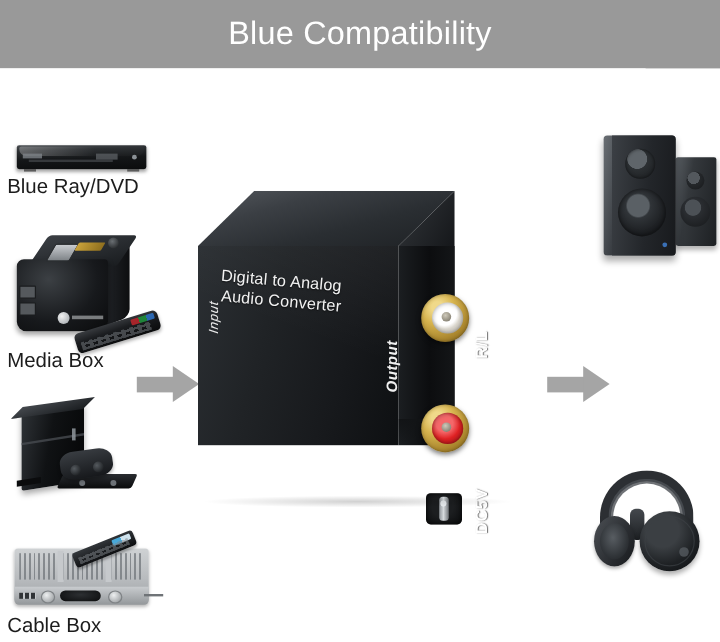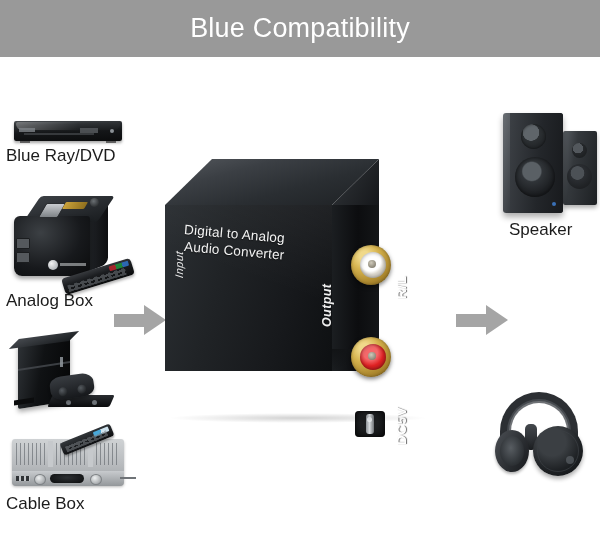"Speaker" div.item-label { html: <div>Speaker</div> -> none }
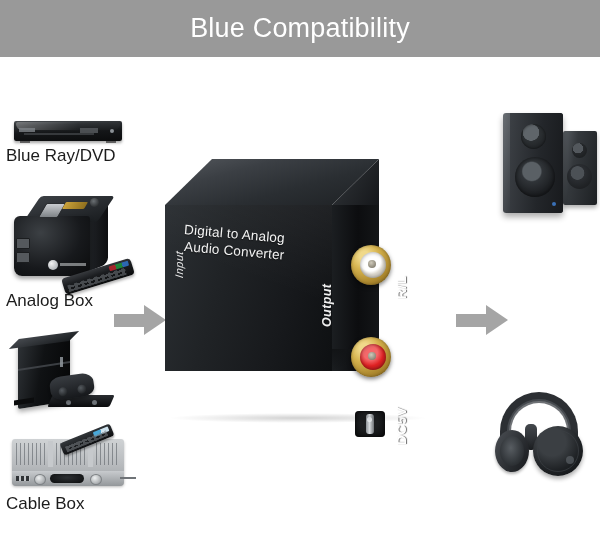"Analog Box" div.item-label { text: Analog -> Media }
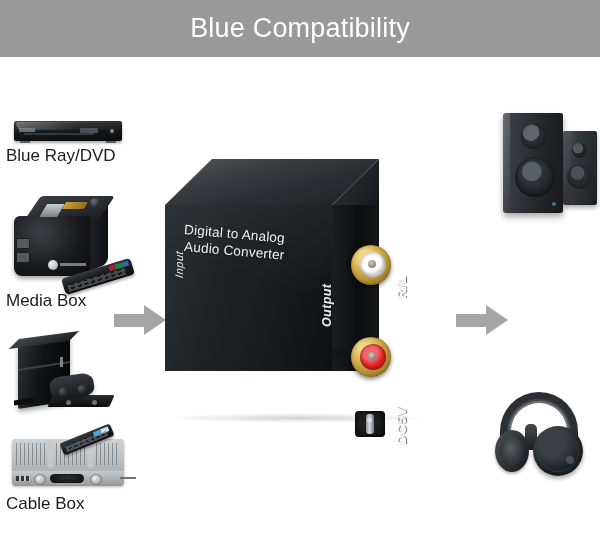"Cable Box" div.item { top: 372px -> 390px }
